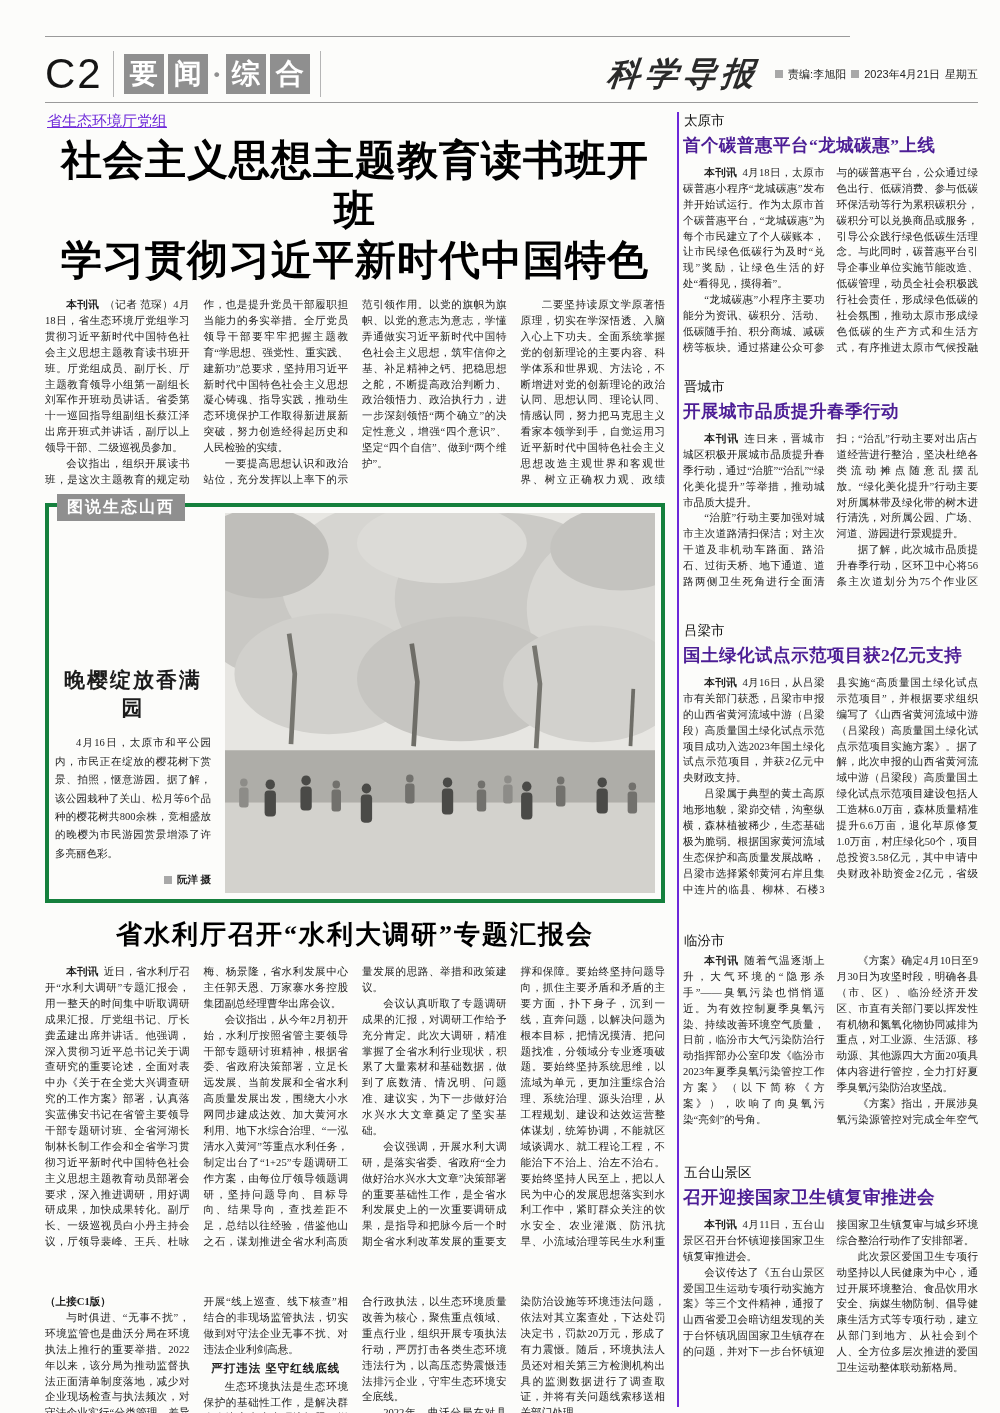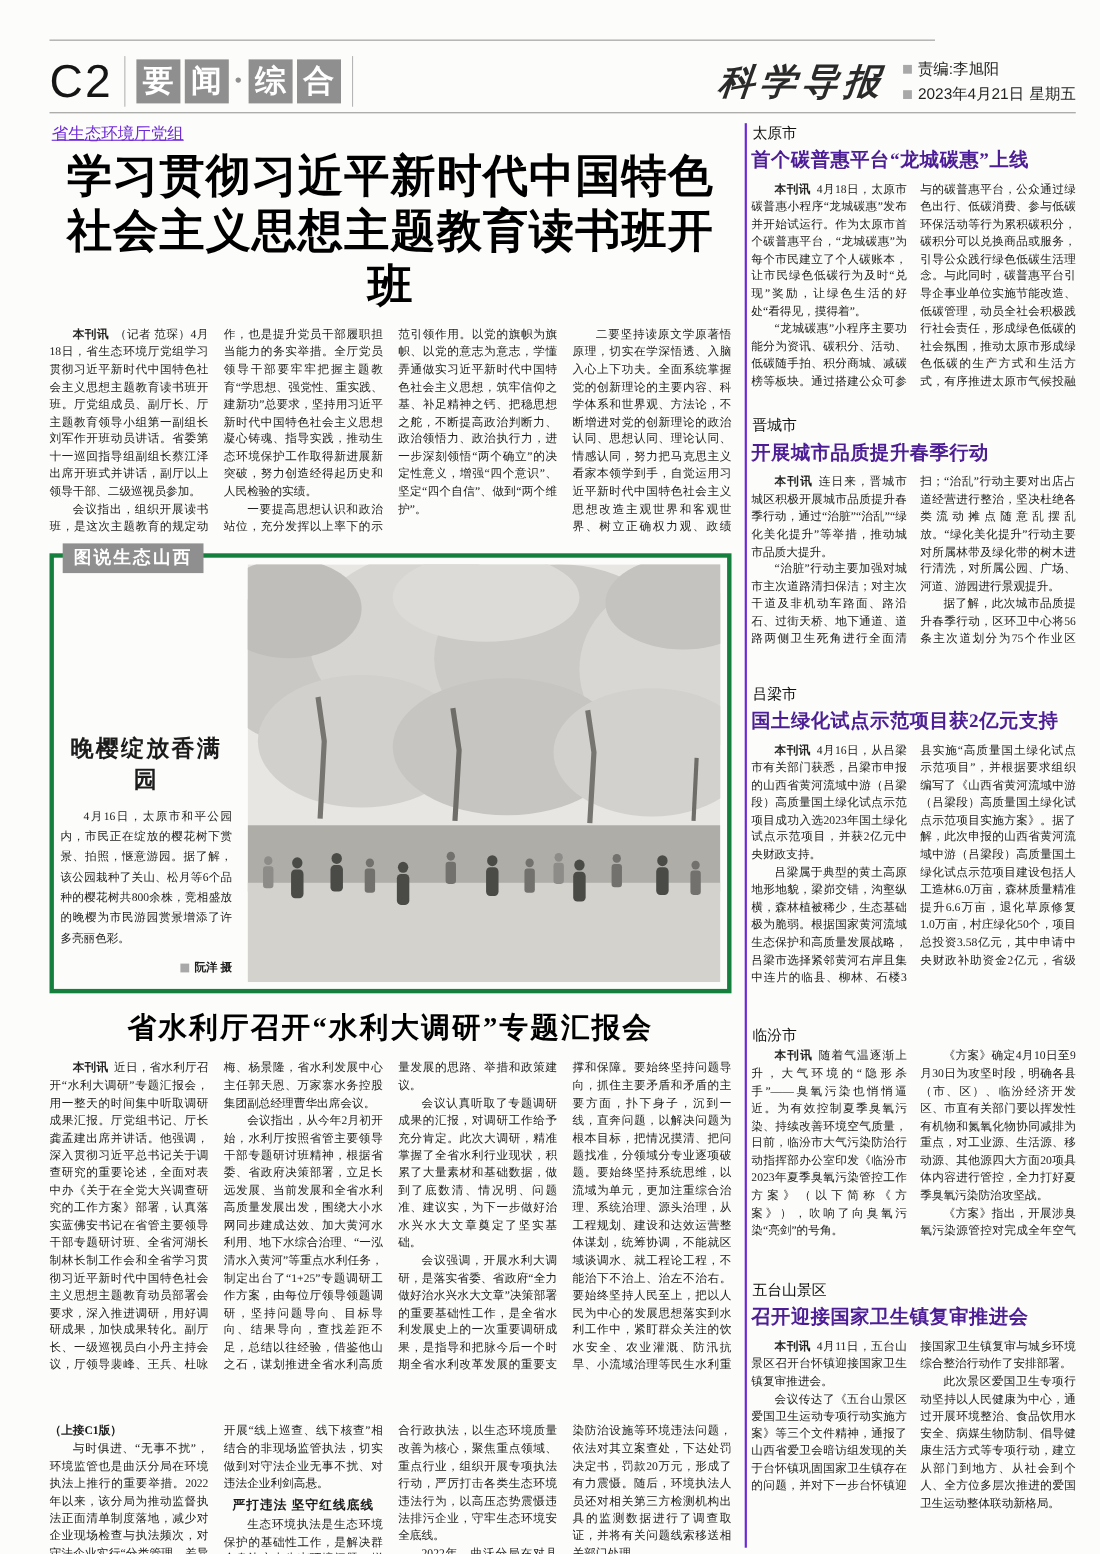"责编:李旭阳" .credits { flex-direction: column -> row; font-size: 14px -> 11px }
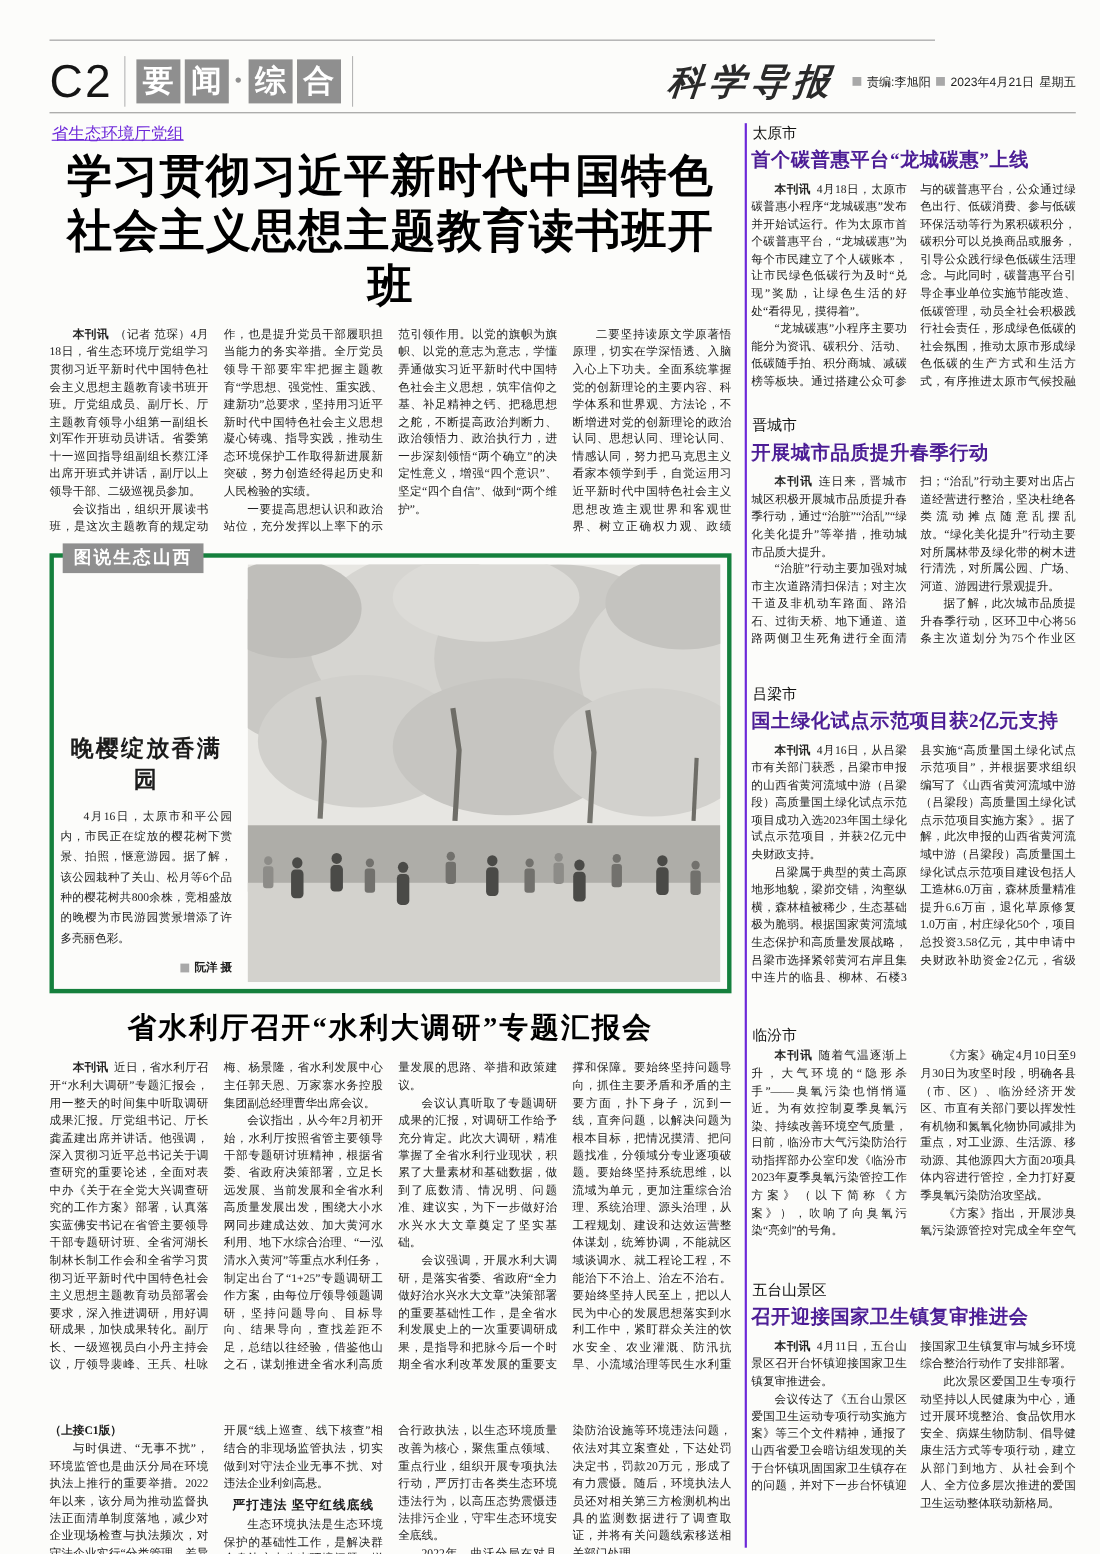"学习贯彻习近平新时代中国特色" h1.h1 { order: before "社会主义思想主题教育读书班开班" -> after "社会主义思想主题教育读书班开班" }
